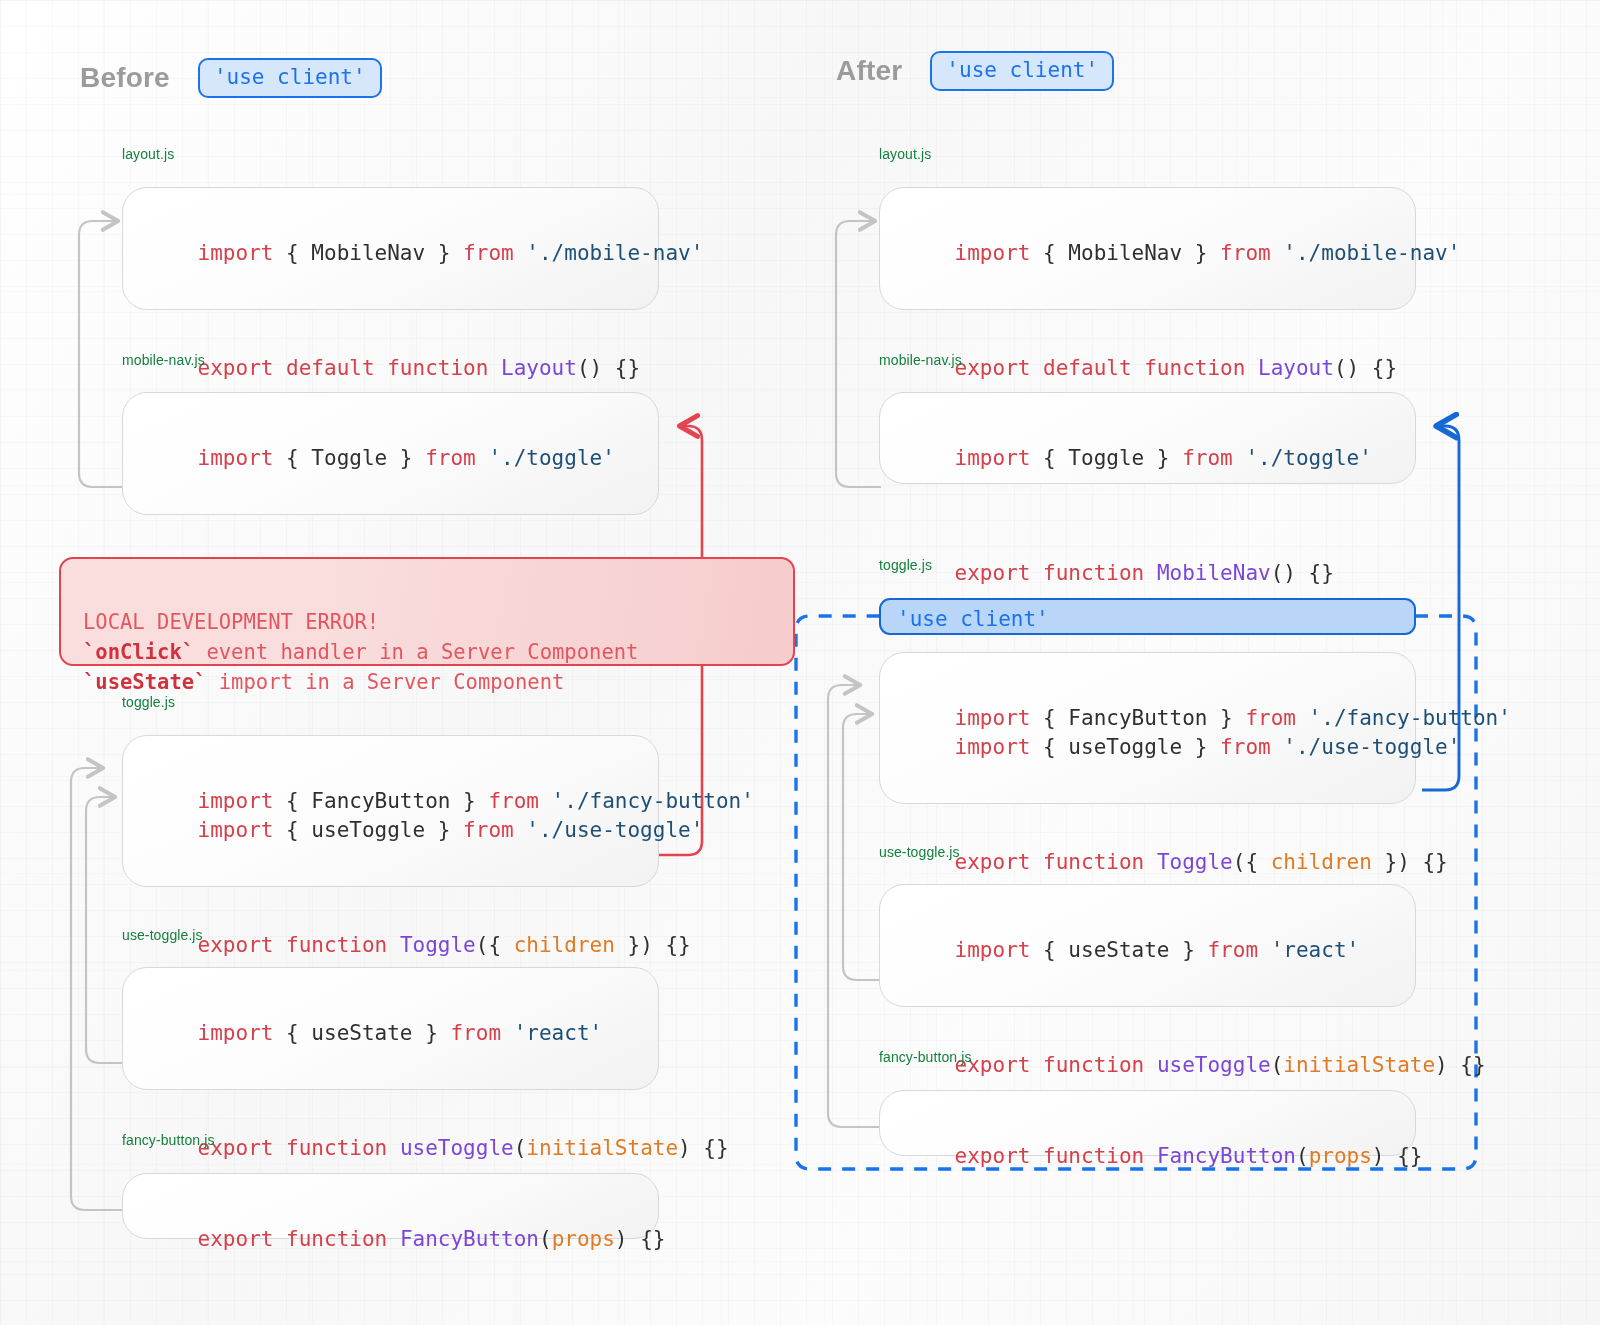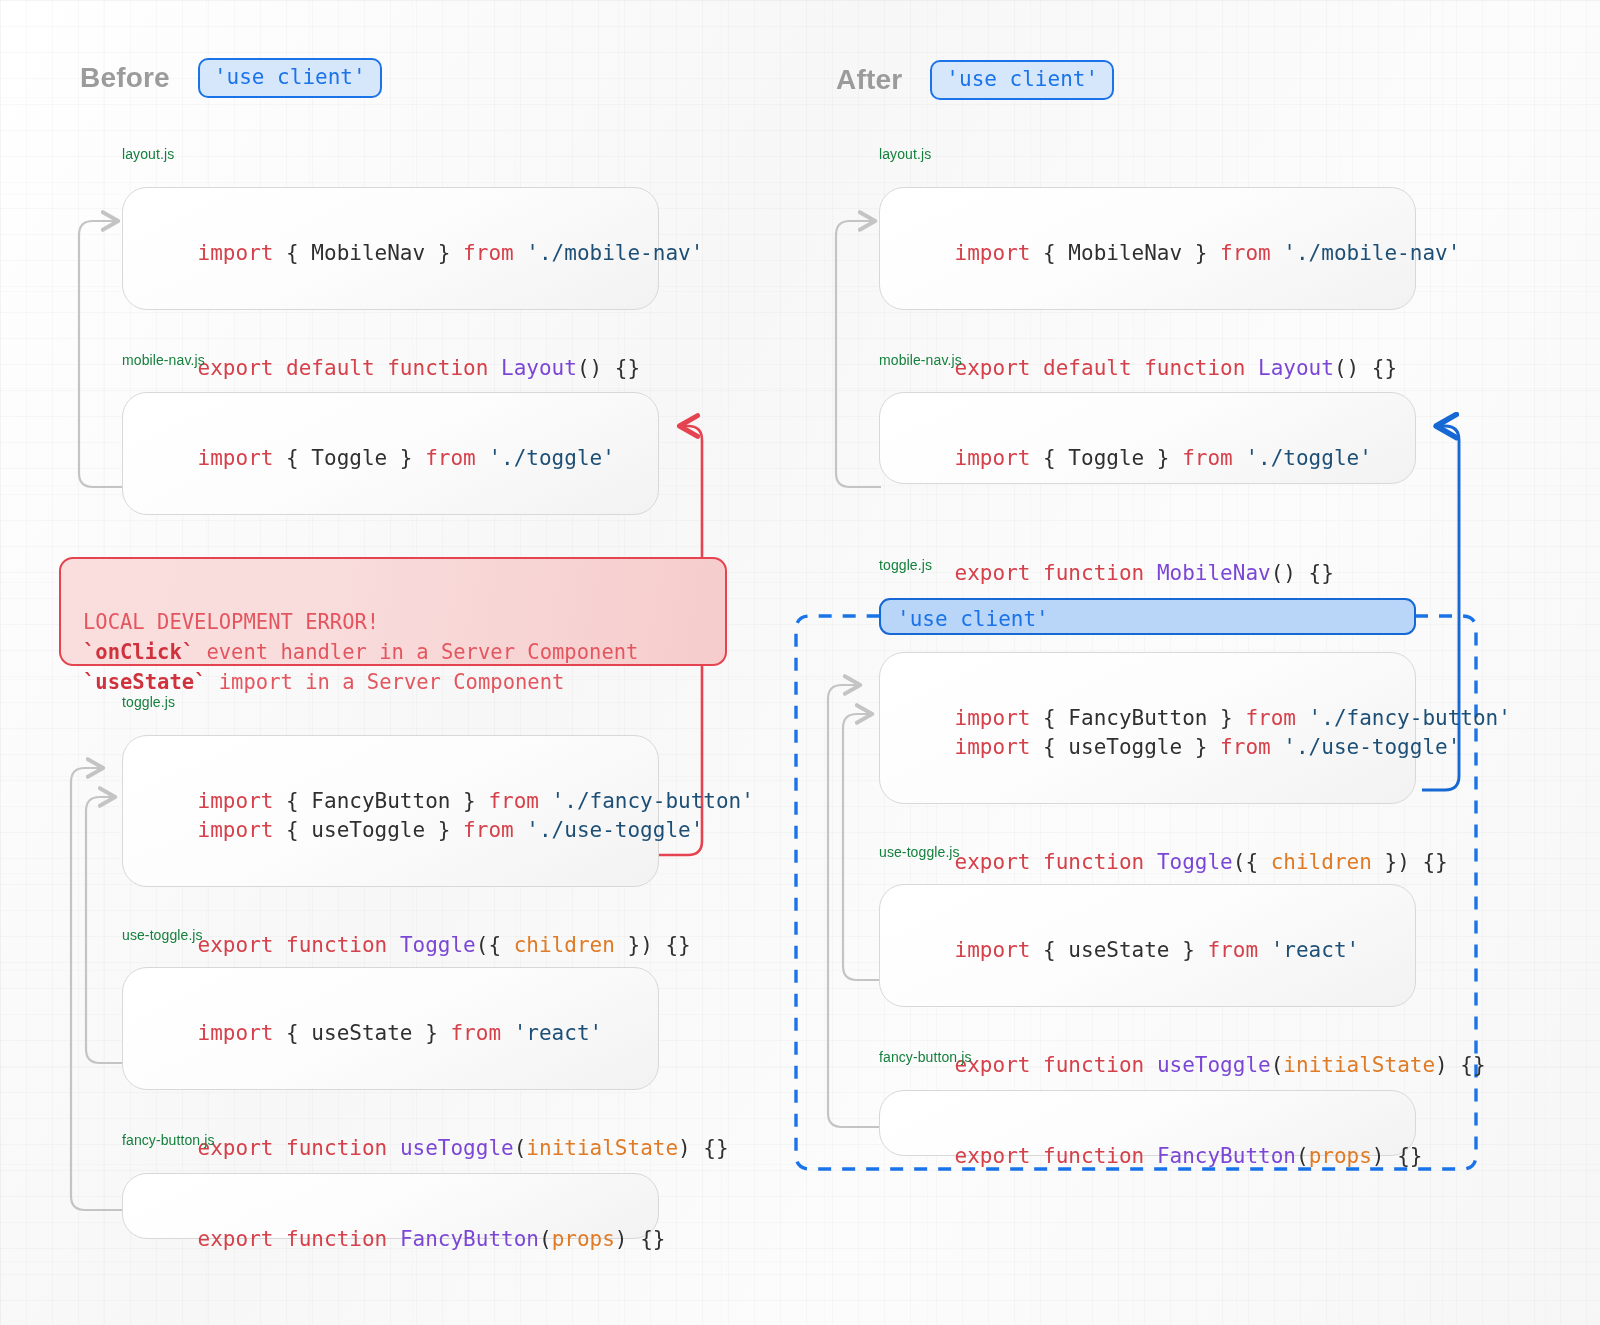"After" div.col-header { top: 60px -> 51px }
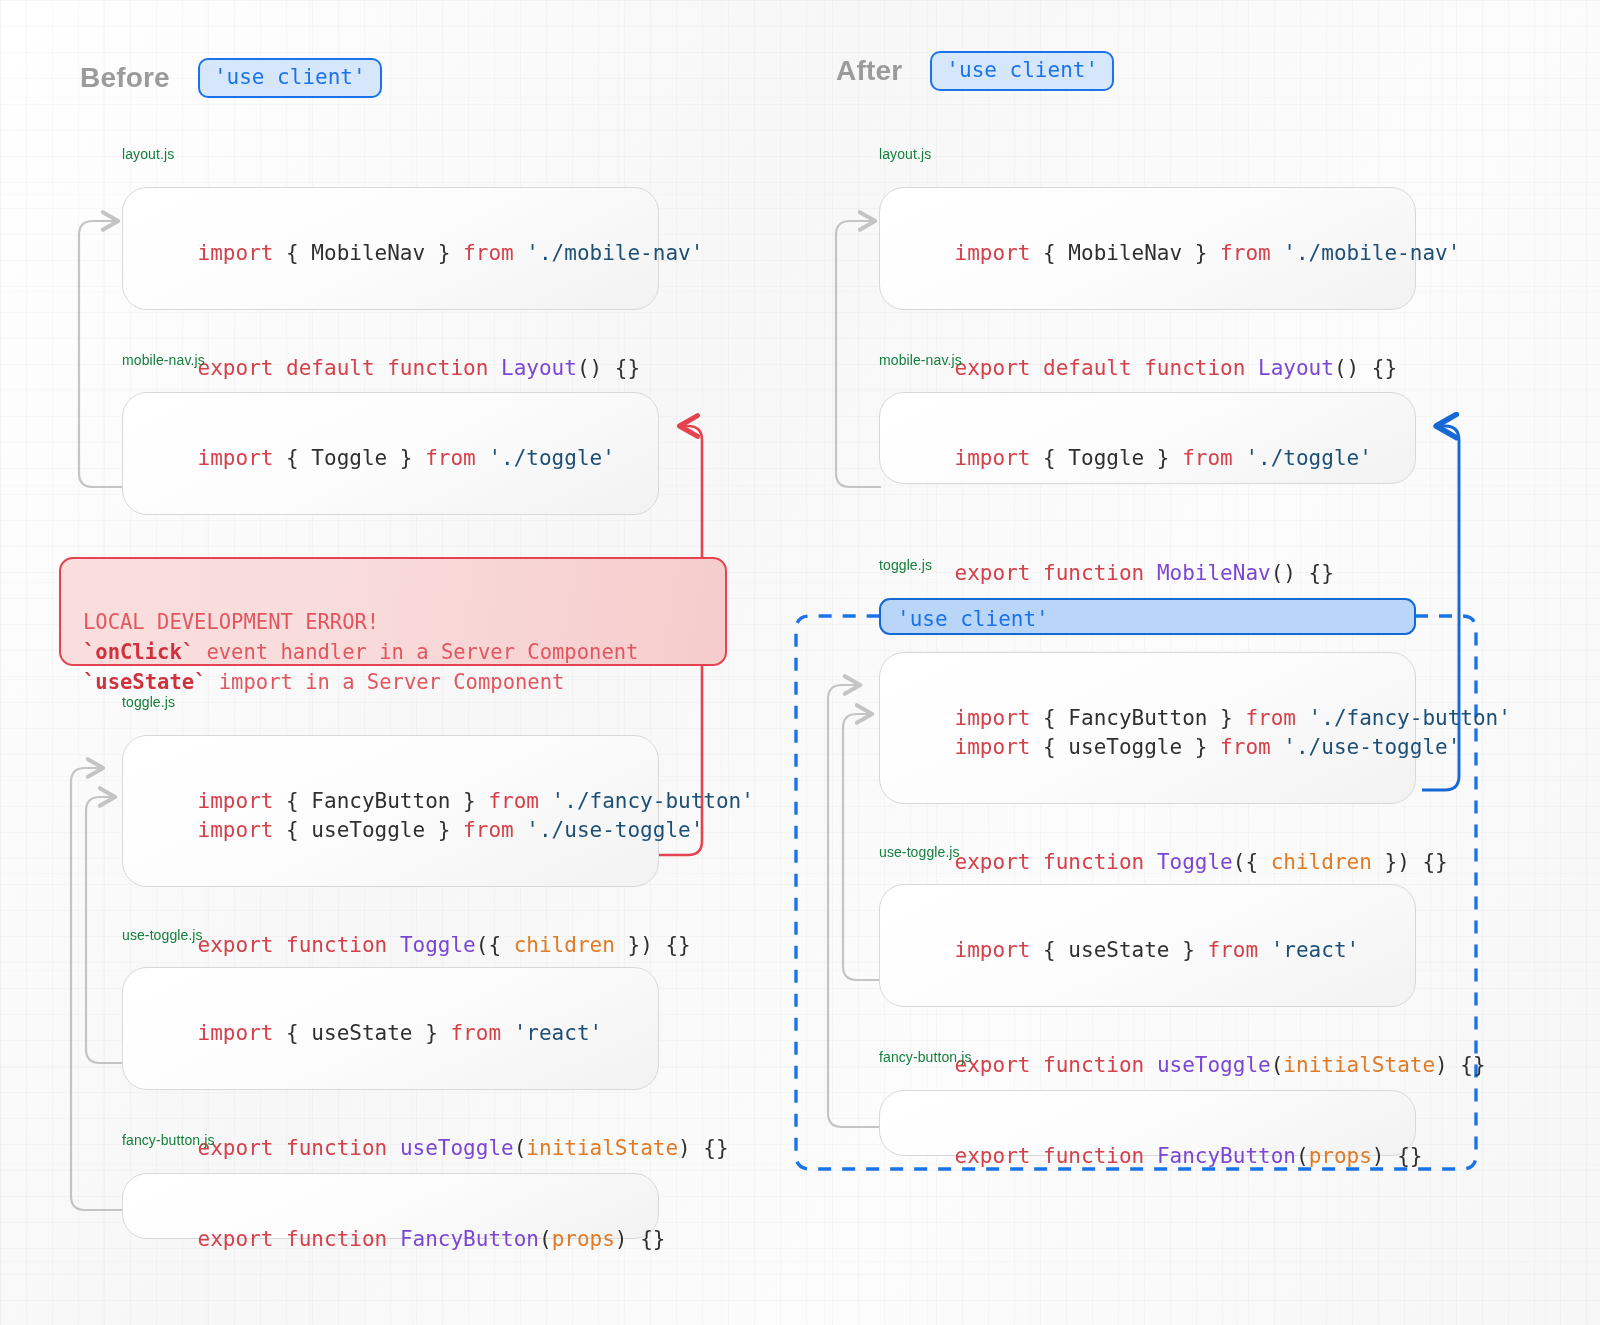"LOCAL DEVELOPMENT ERROR! `onClick` event" div.error-box { width: 668px -> 736px }
